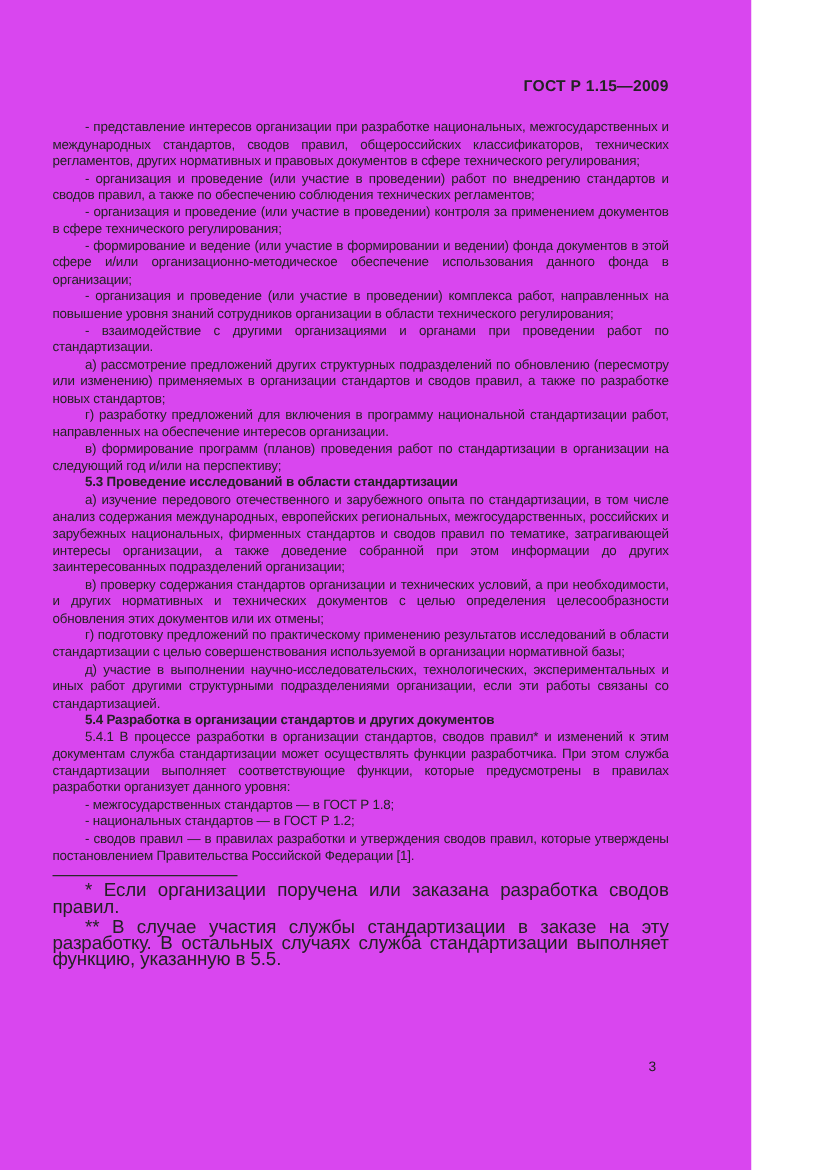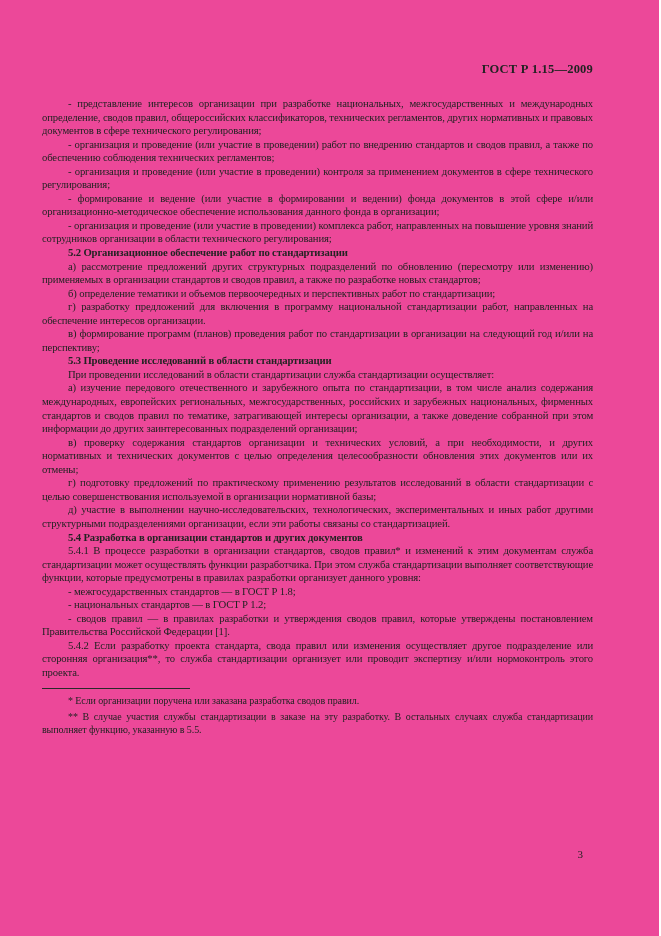"ГОСТ Р 1.15—2009" .page { background: #ec4899 -> #d946ef; font-family: Liberation Serif, serif -> Liberation Sans, sans-serif; width: 659px -> 601px }
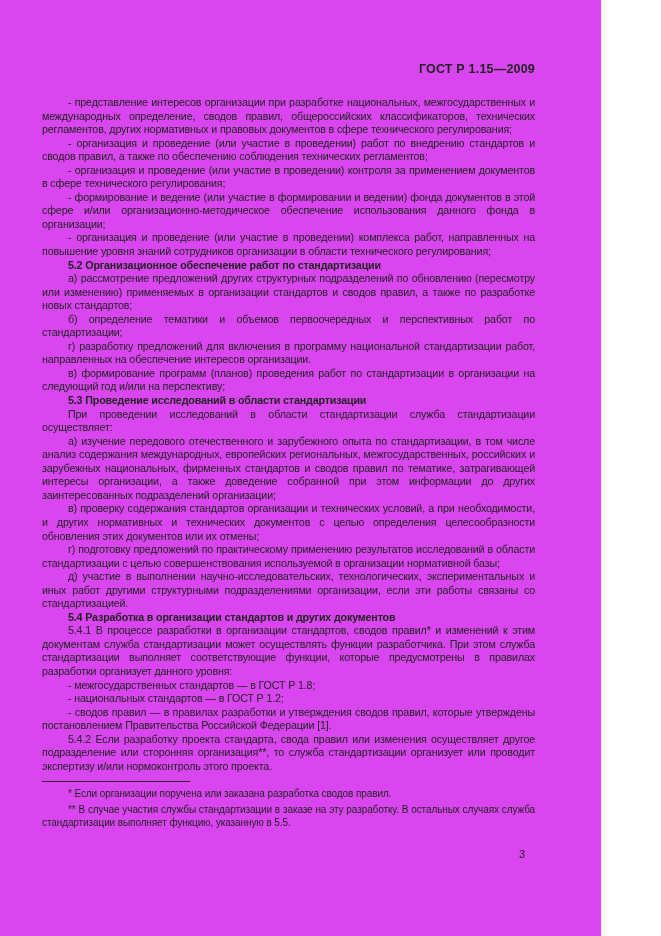"- представление интересов организации" p.para { text: определение -> стандартов }
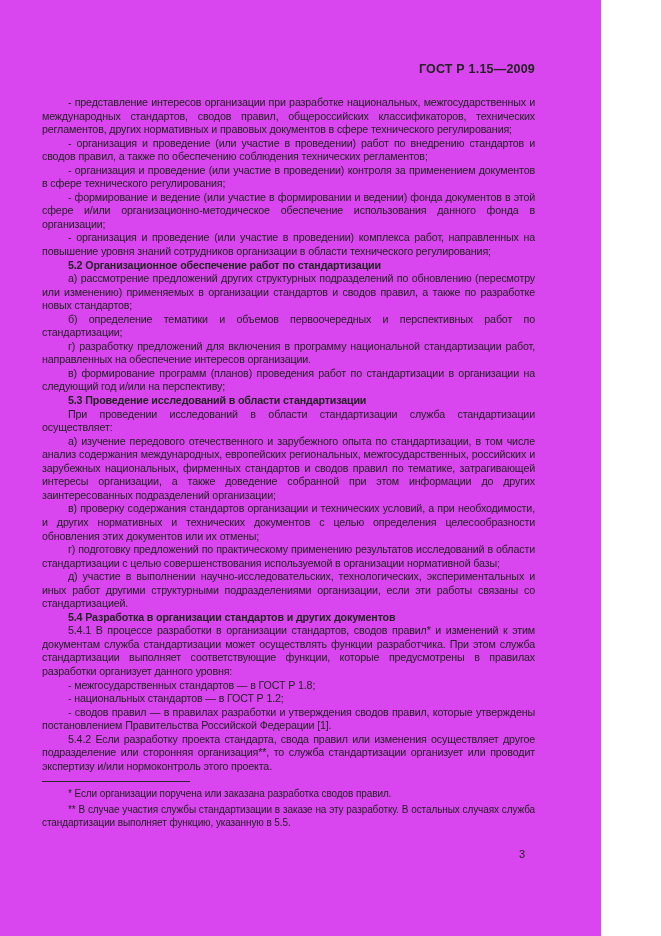"- взаимодействие с другими организациями" p.para { html: none -> <p>- взаимодействие с другими организациями и органами при проведении работ по стандартизации.</p> }
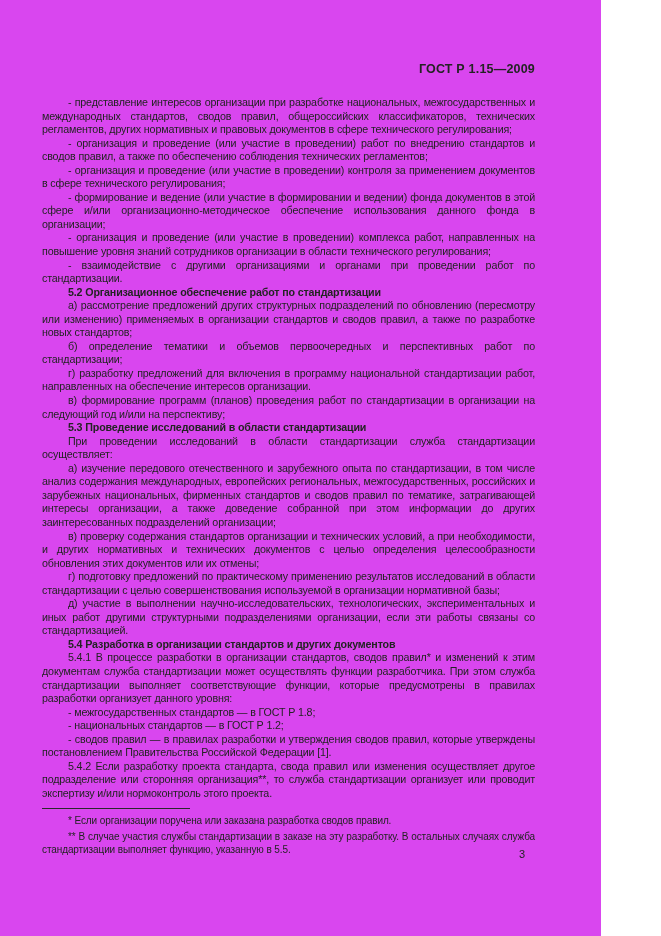"5.2 Организационное обеспечение работ по" p.para { html: <p>5.2 Организационное обеспечение работ по стандартизации</p> -> none }
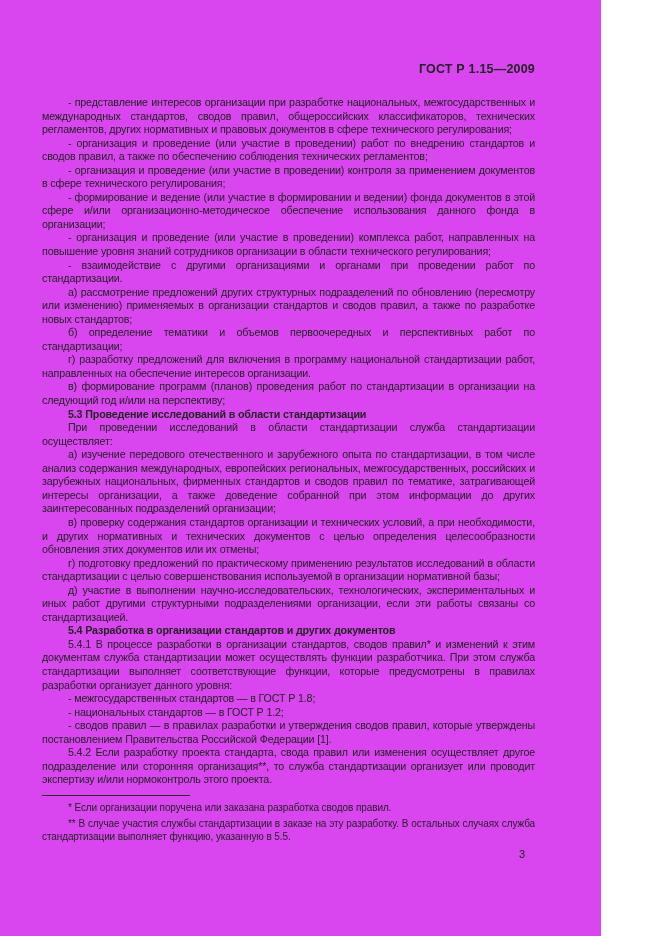"б) определение тематики и объемов" p.para { html: <p>б) определение тематики и объемов первоочередных и перспективных работ по стандартизации;</p> -> none }
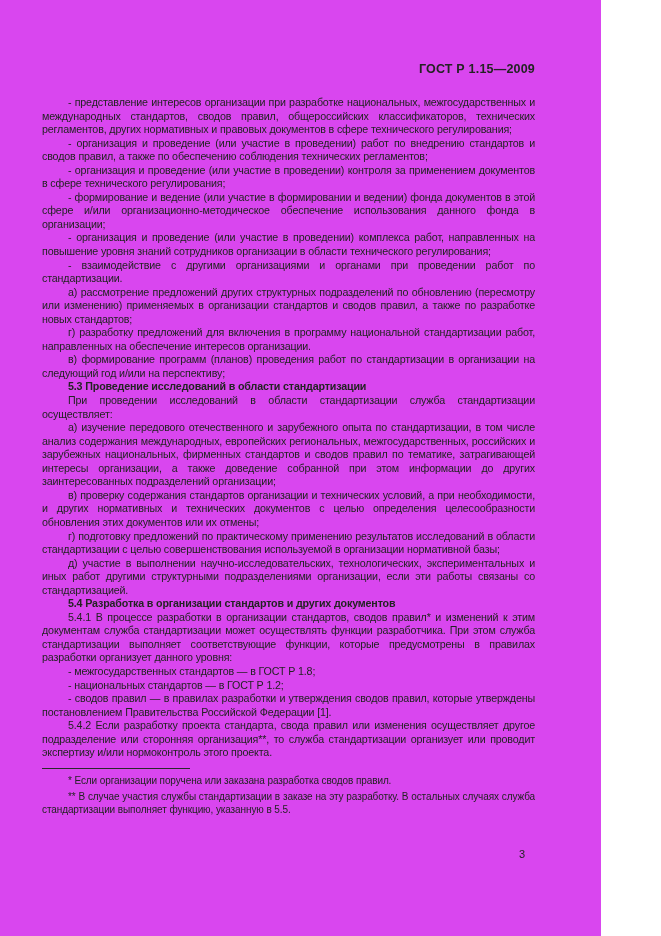"При проведении исследований в области" p.para { html: <p>При проведении исследований в области стандартизации служба стандартизации осуществляет:</p> -> none }
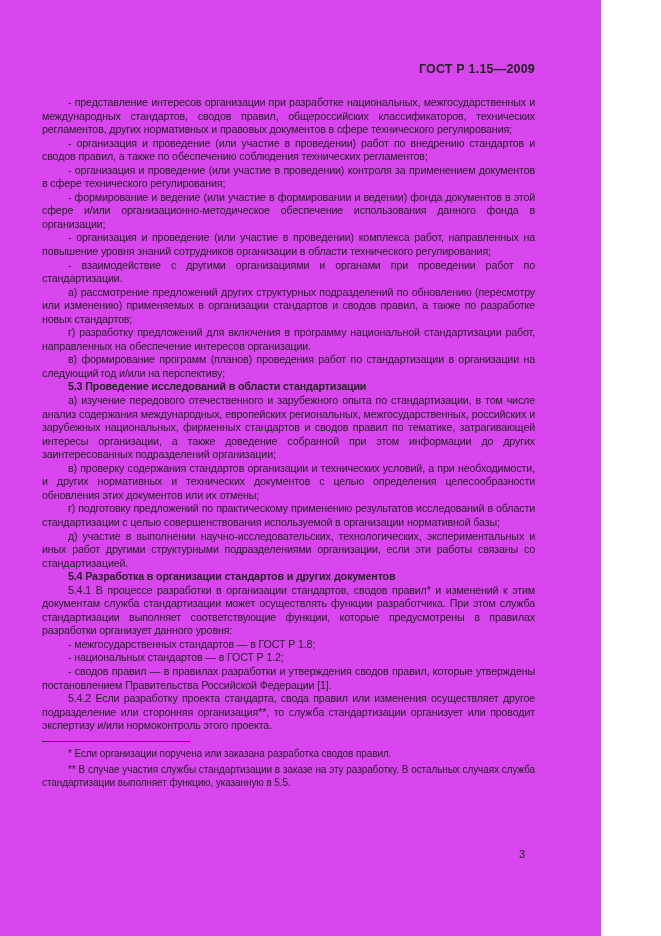"5.4.2 Если разработку проекта стандарта," p.para { html: <p>5.4.2 Если разработку проекта стандарта, свода правил или изменения осуществляет другое подразделение или сторонняя организация**, то служба стандартизации организует или проводит экспертизу и/или нормоконтроль этого проекта.</p> -> none }
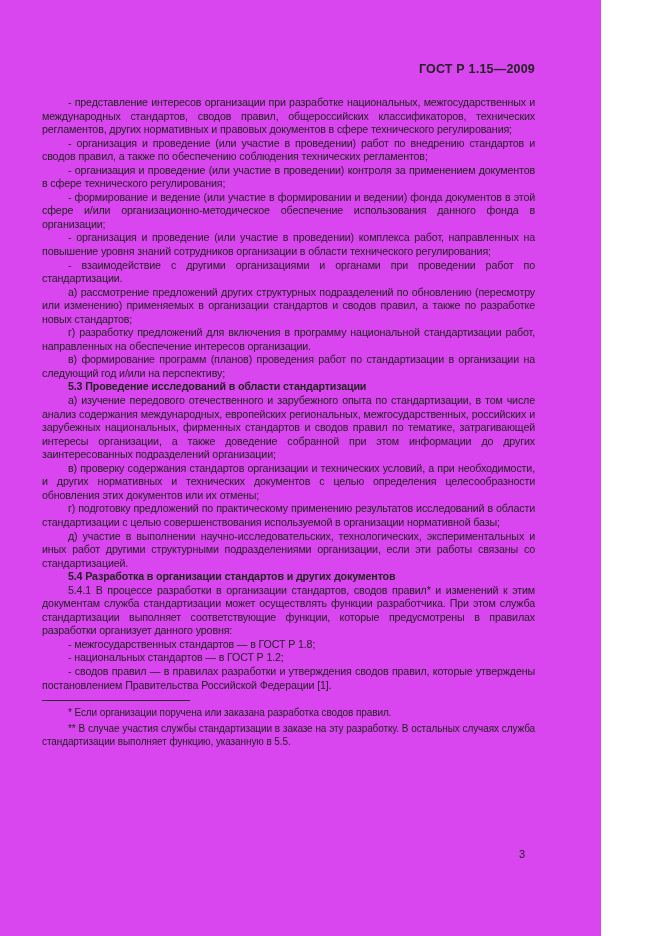"* Если организации поручена или" .footnotes p.fnote { font-size: 10px -> 15px }
